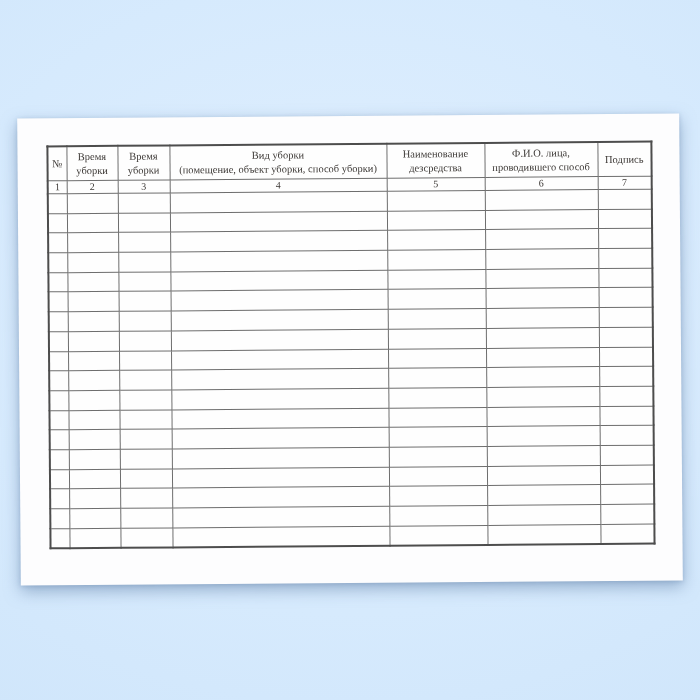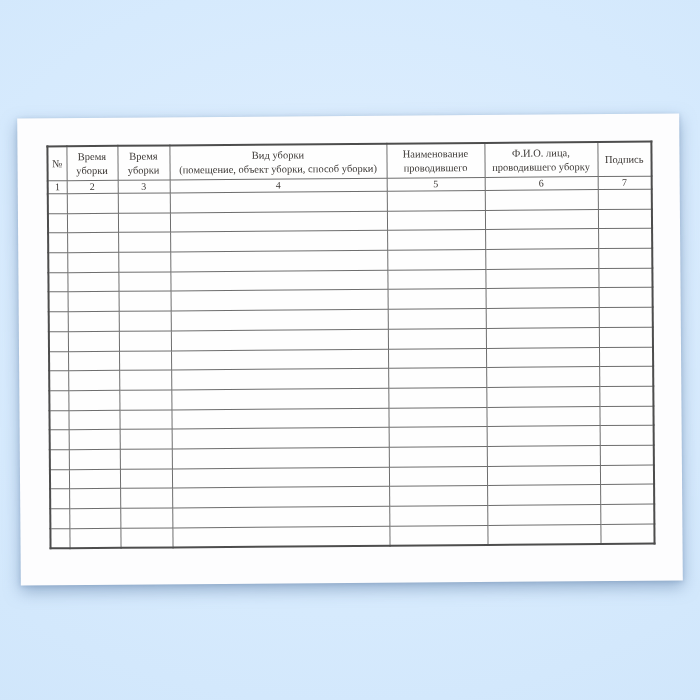"Наименование" th { text: проводившего -> дезсредства }
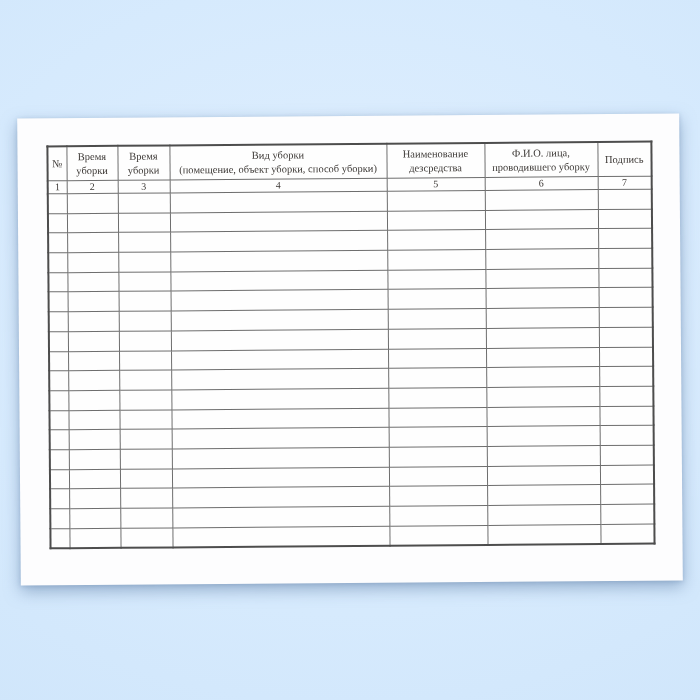"Ф.И.О. лица," th { text: уборку -> способ }
